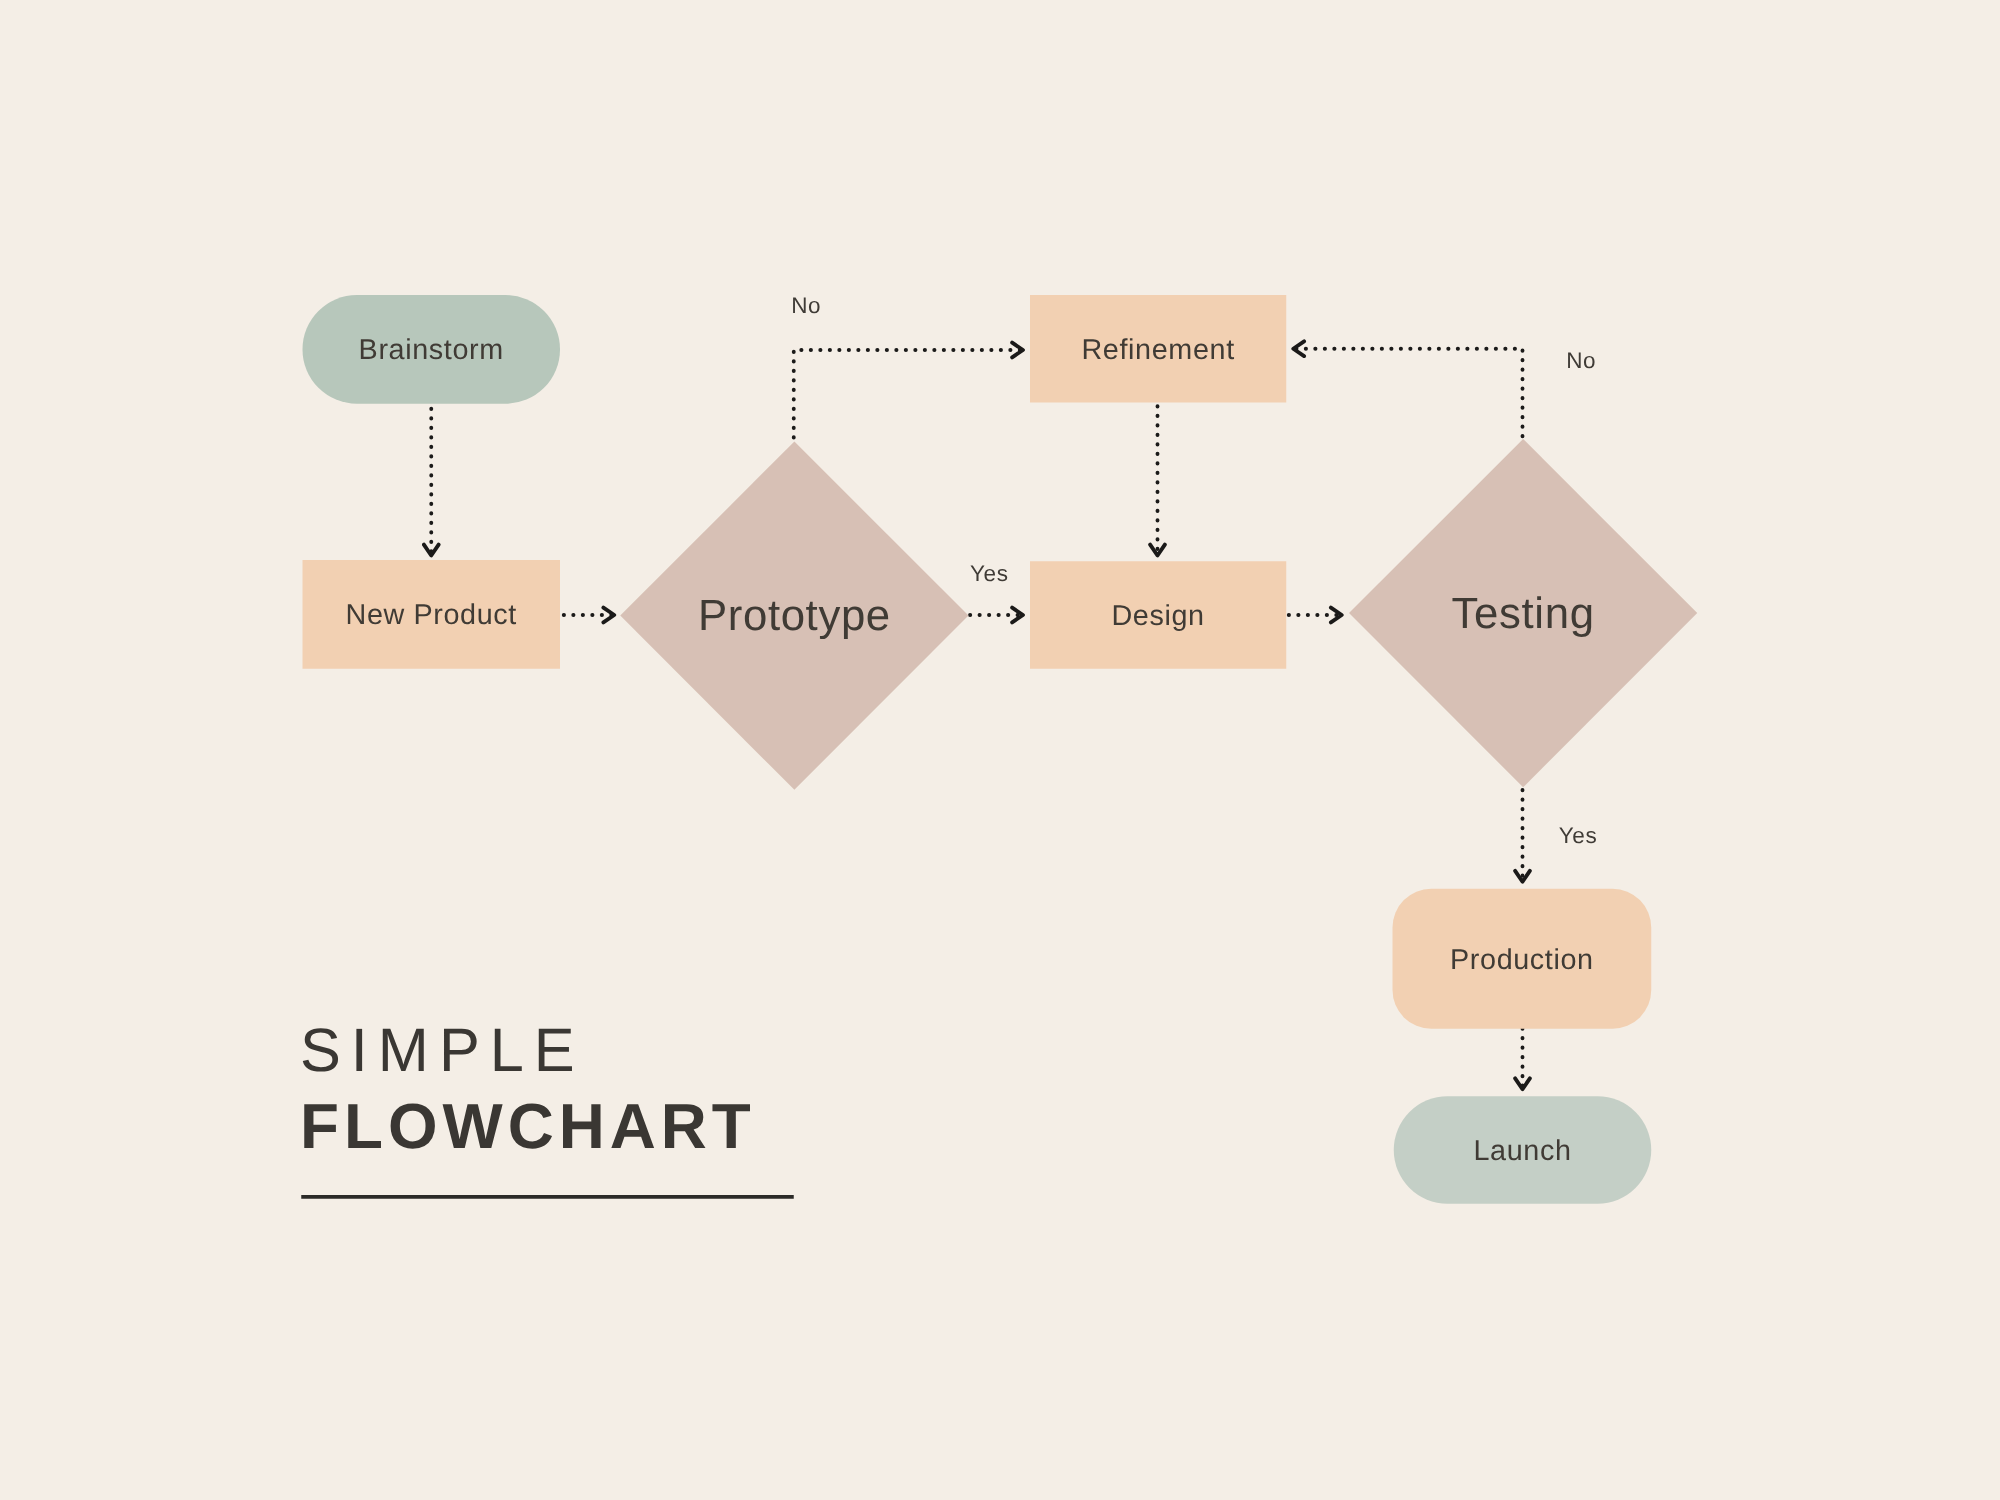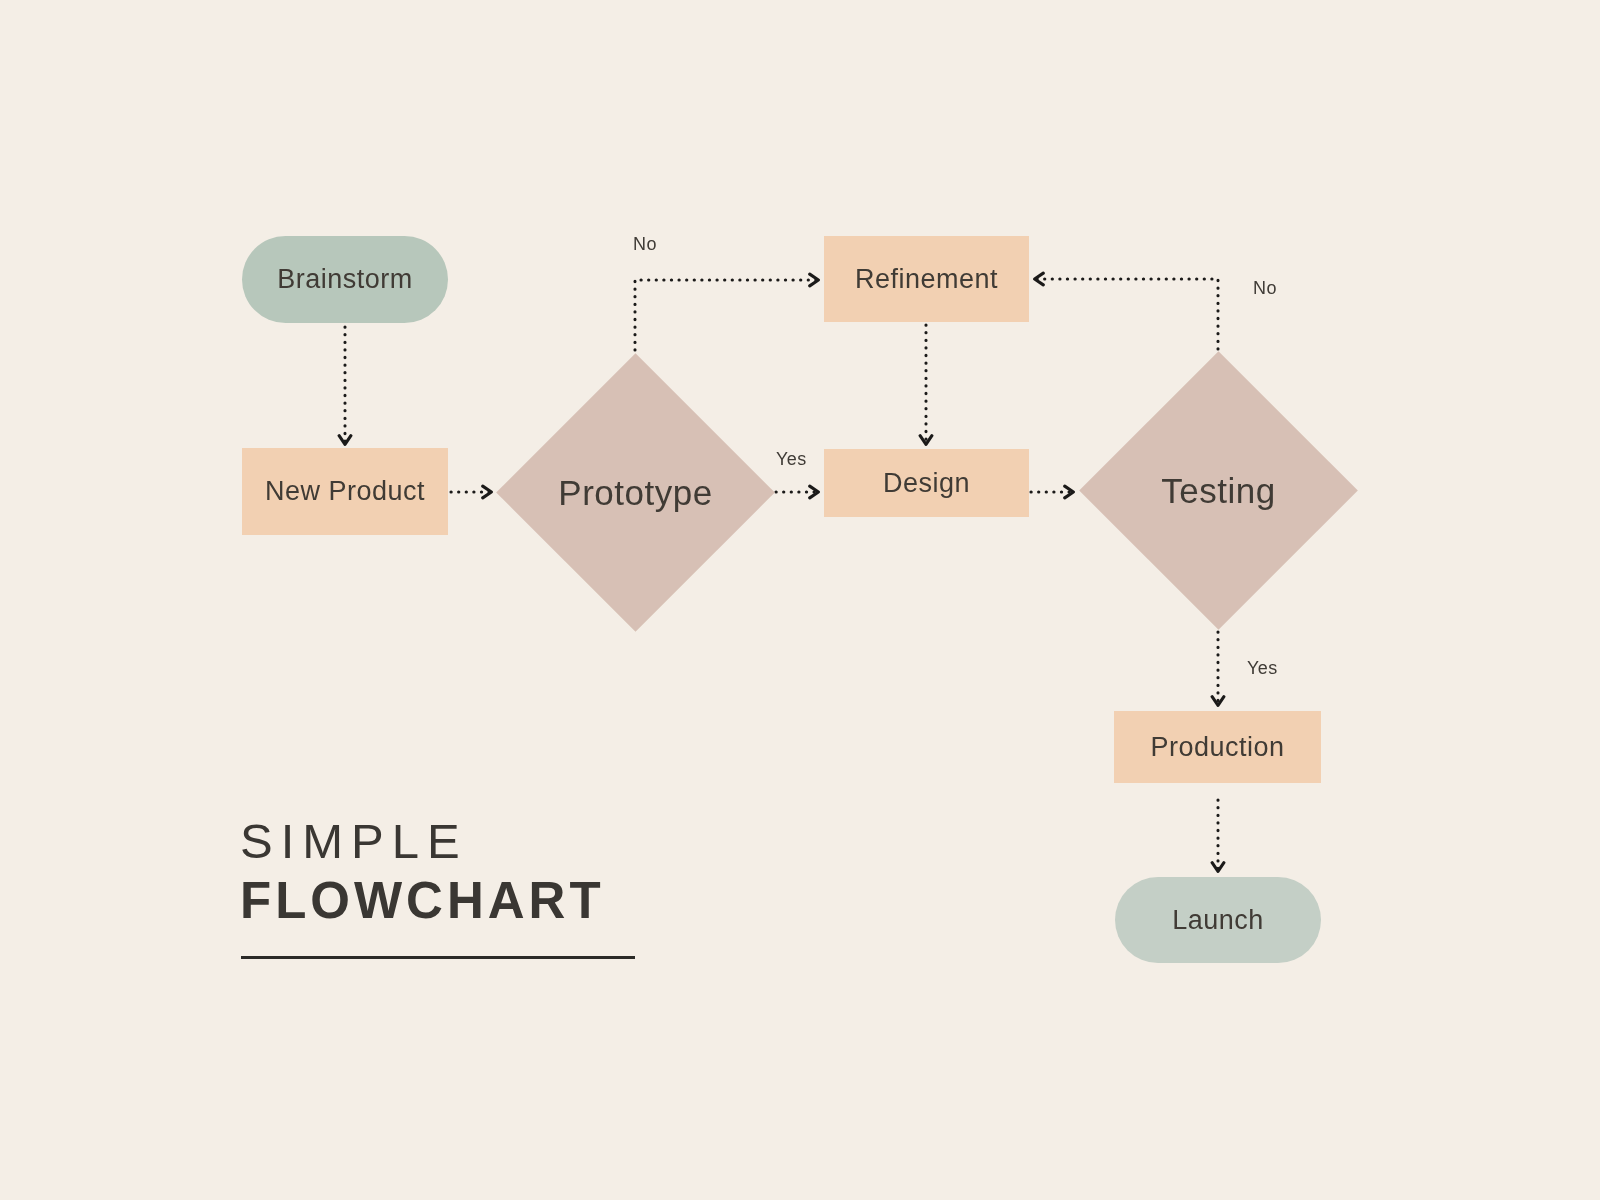"Brainstorm" .node { font-size: 27px -> 23px }
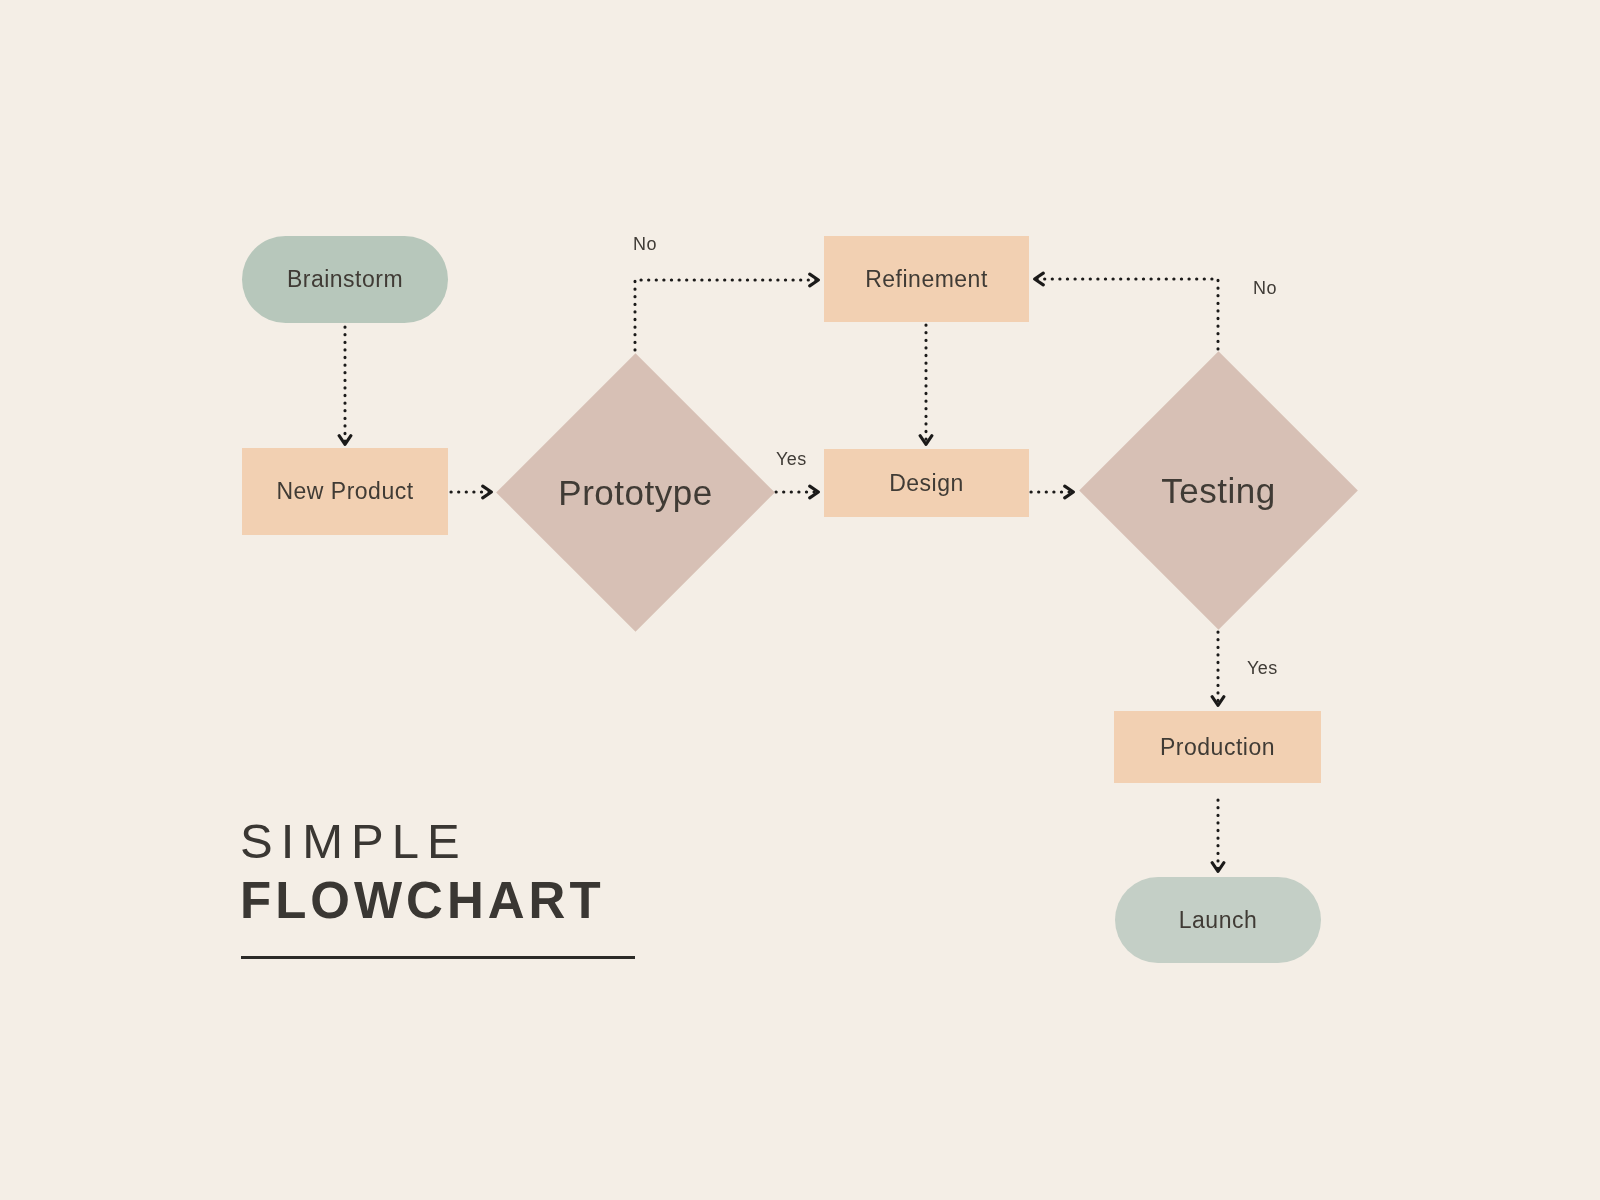"Design" div.node { height: 68px -> 86px }
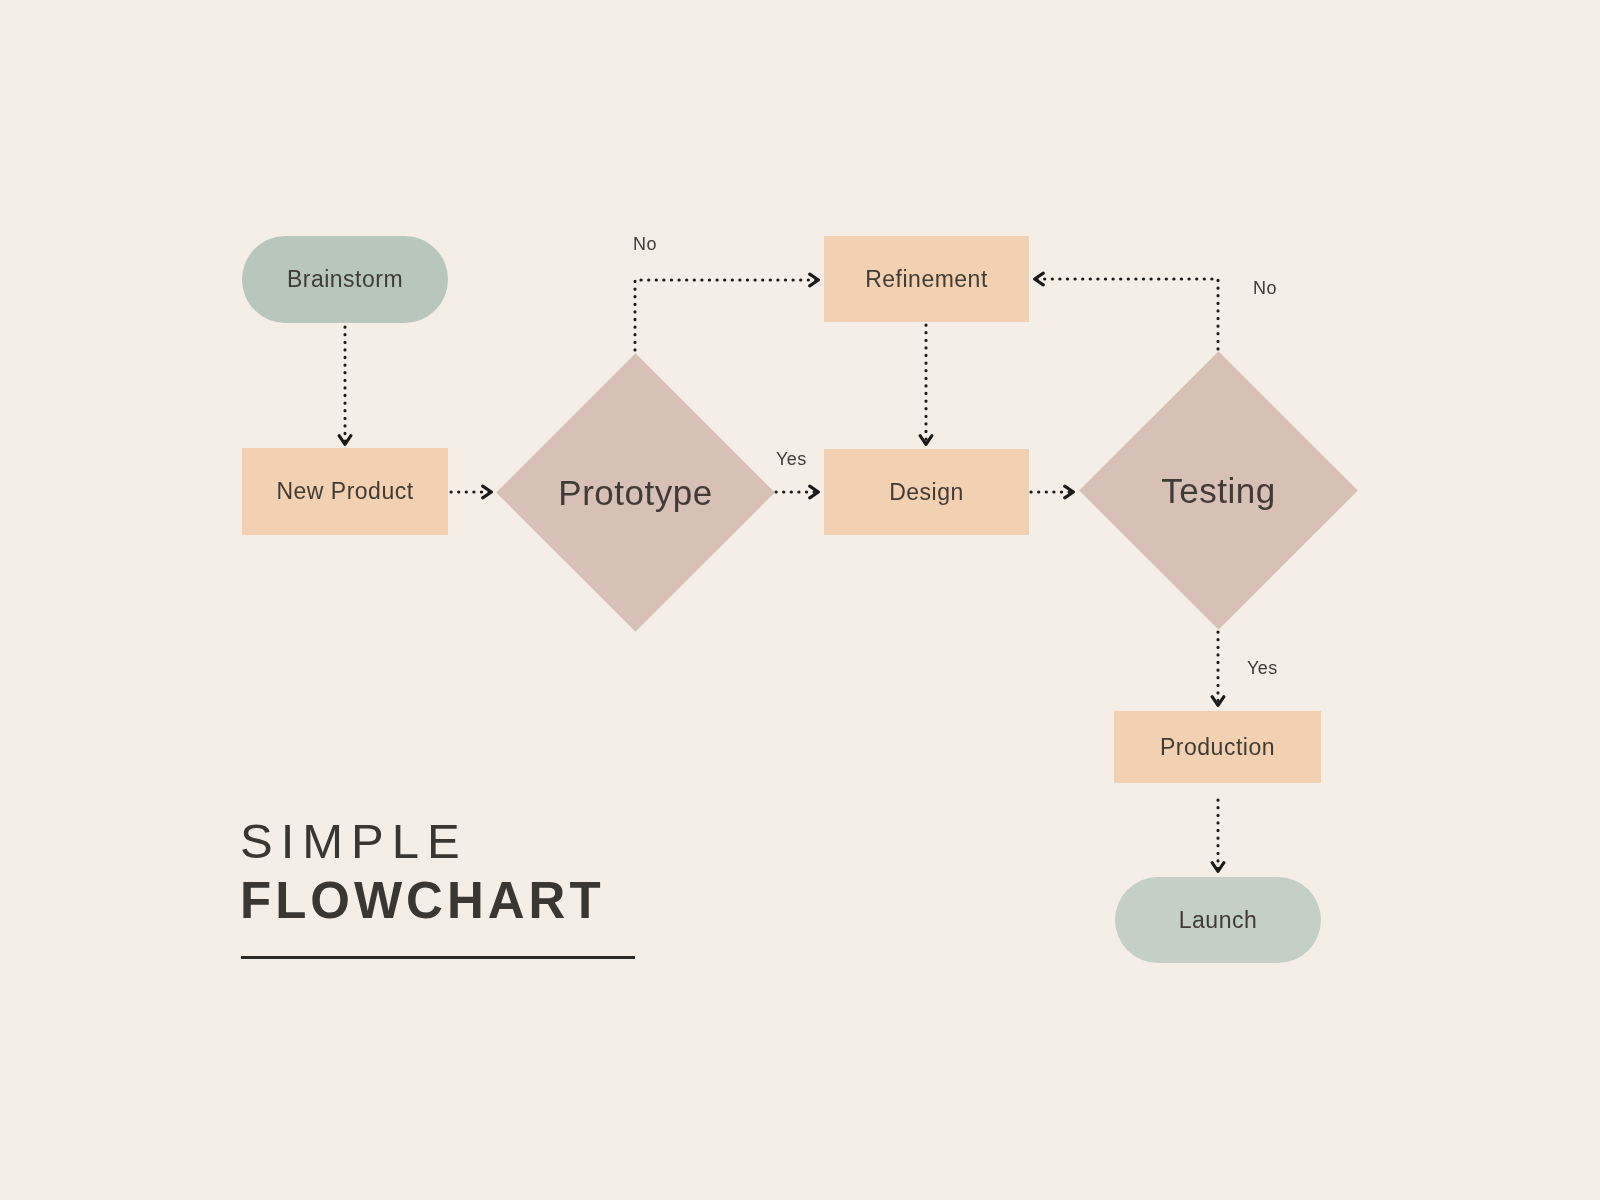"Production" div.node { border-radius: none -> 31px; height: 72px -> 112px }
